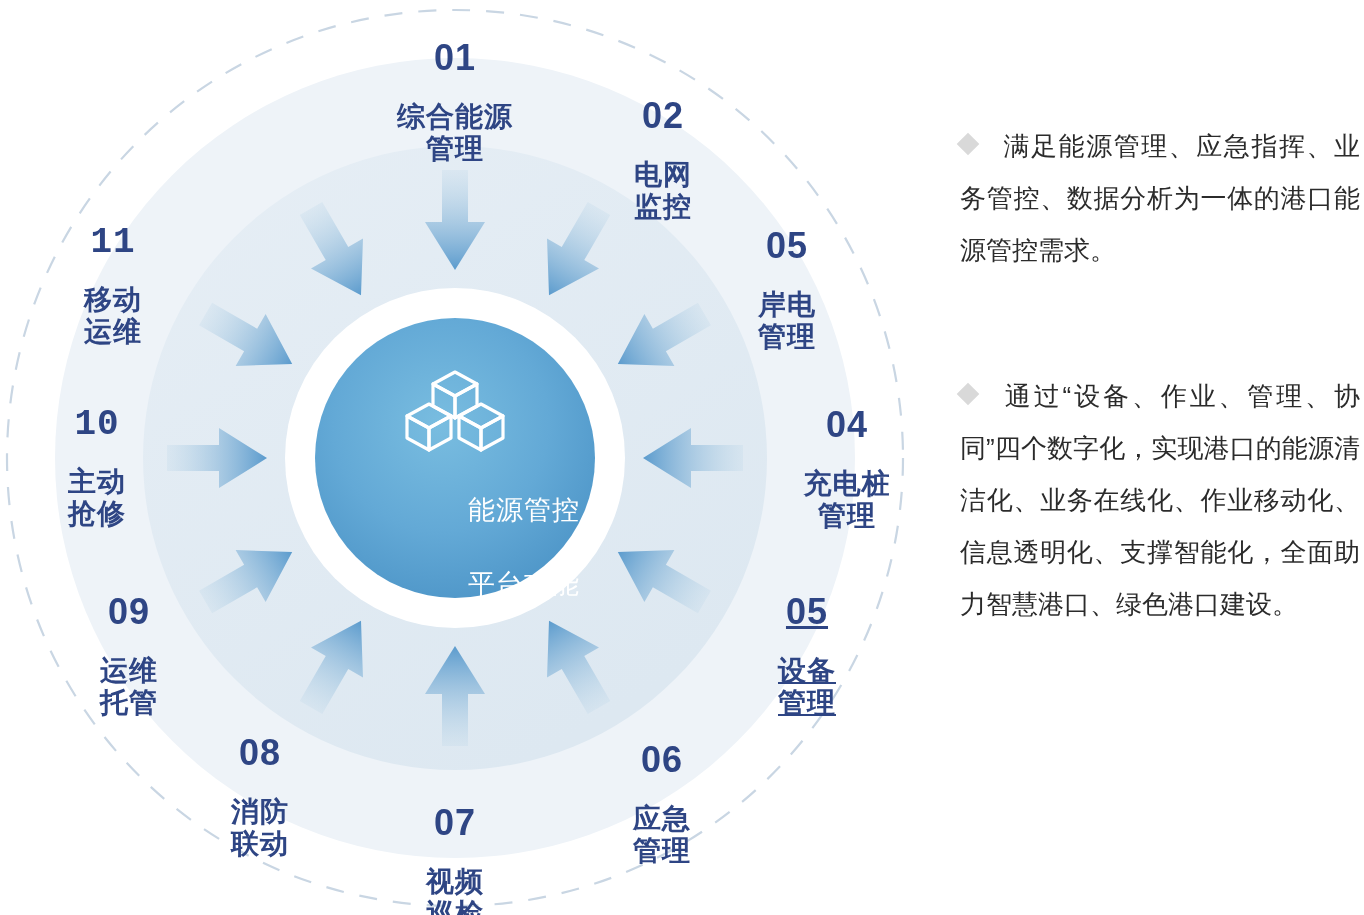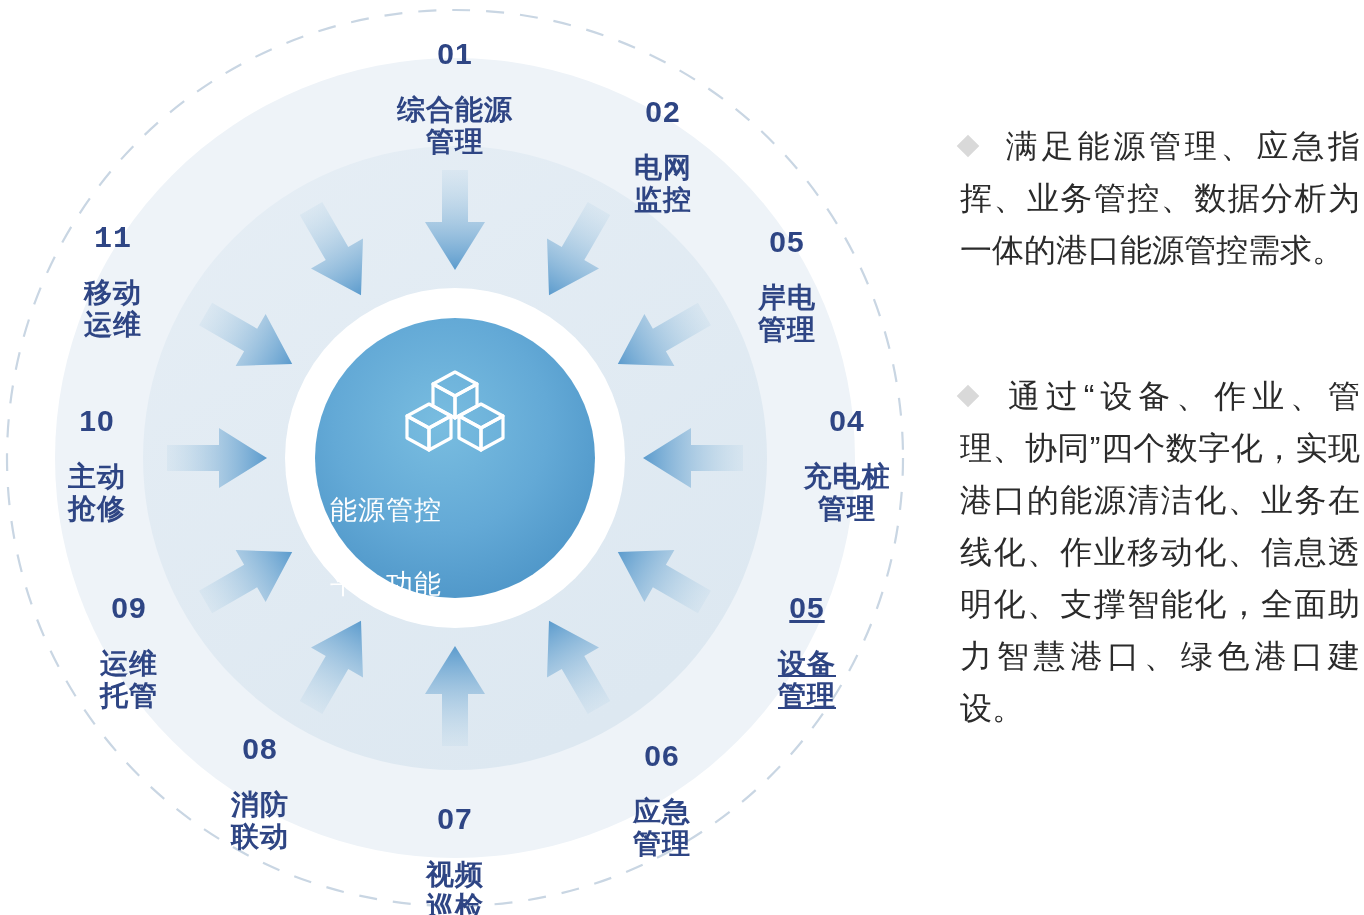"01" .spoke .num { font-size: 30px -> 36px }
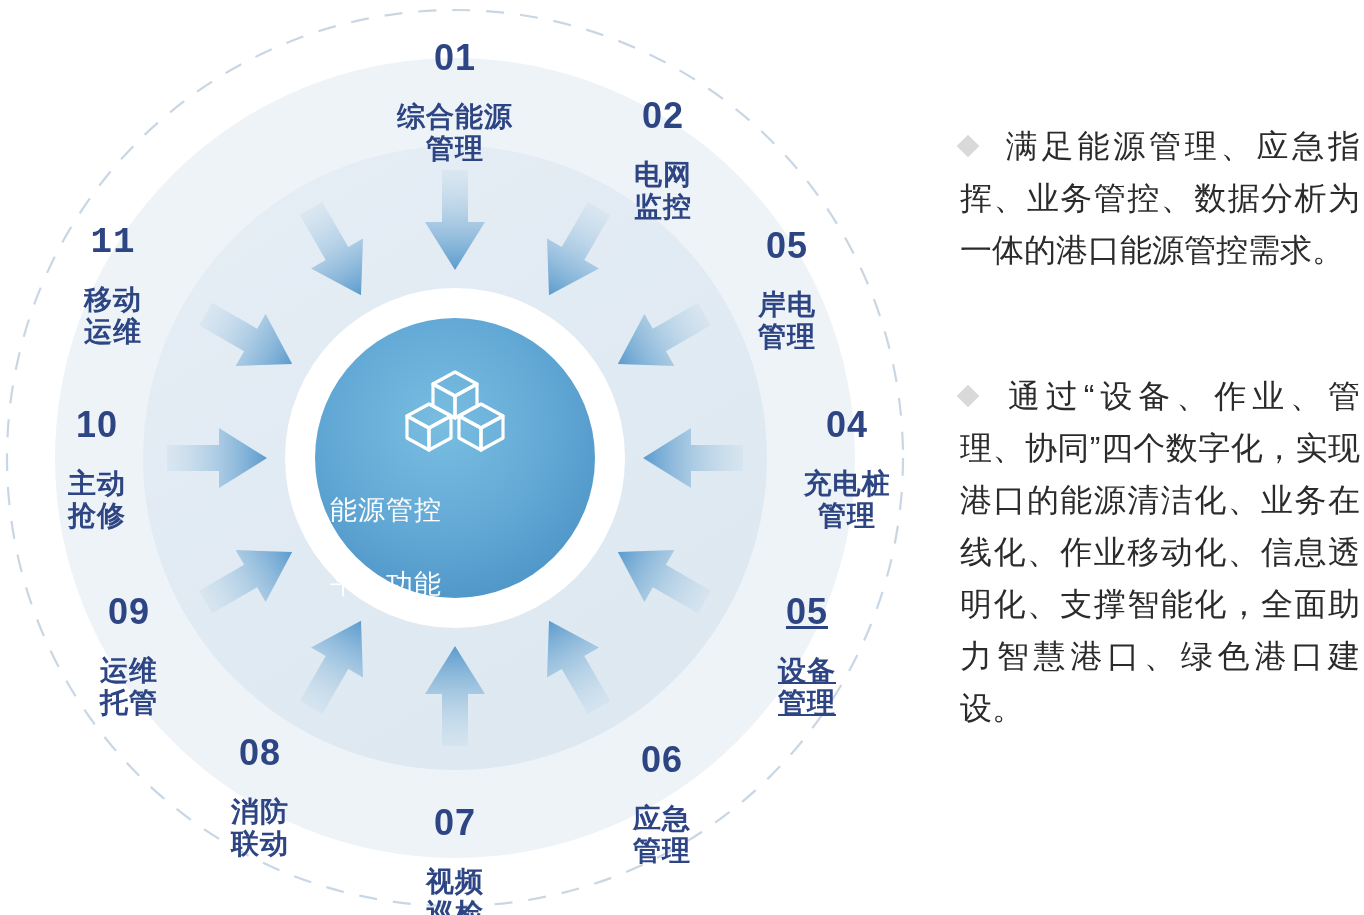"满足能源管理、应急指挥、业务管控、数据分析为一体的港口能源管控需求。" .para { font-size: 32px -> 26px }
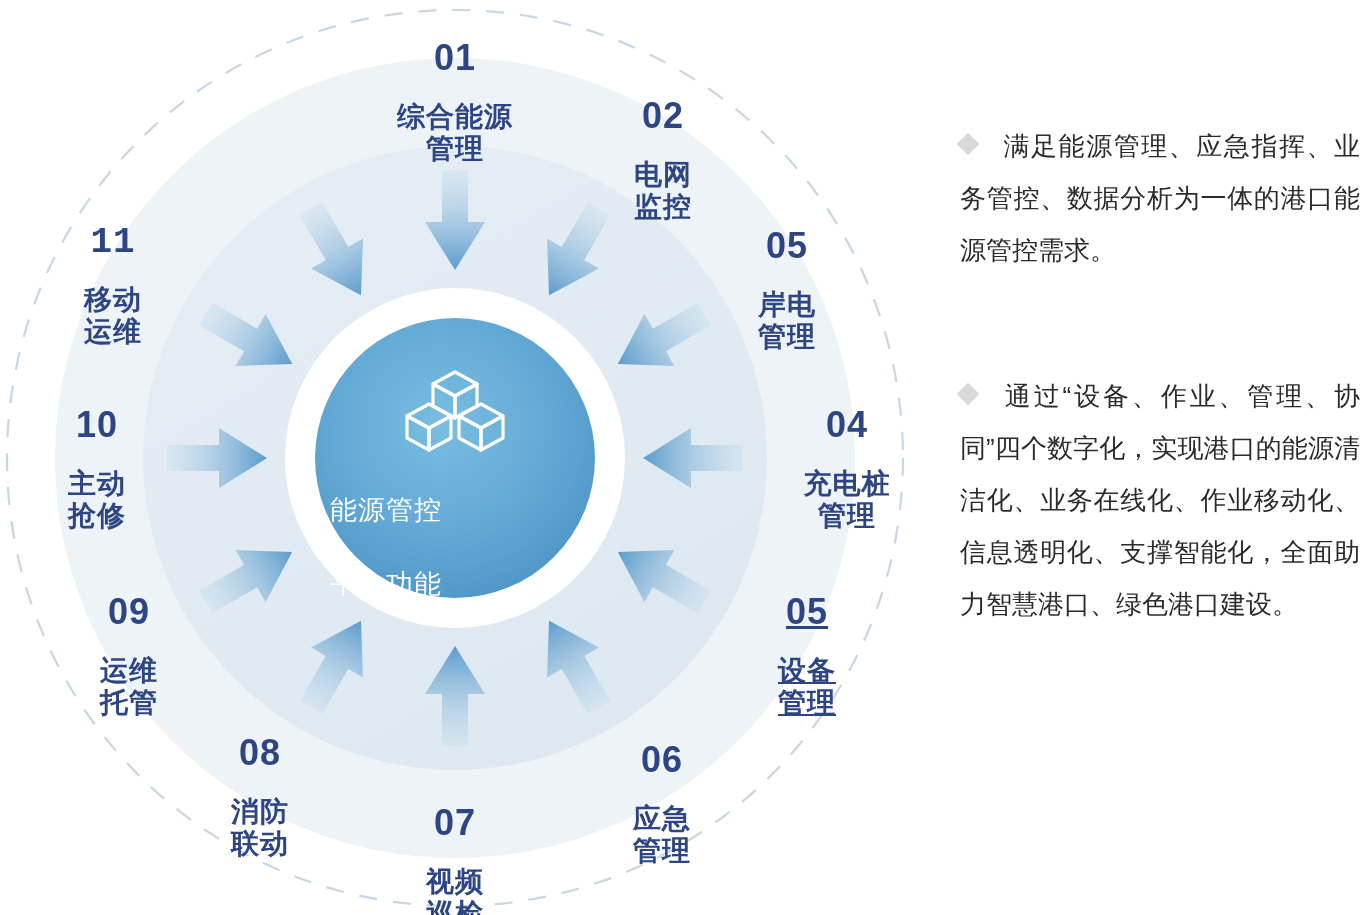"10" div.spoke { font-family: none -> Liberation Mono, monospace }
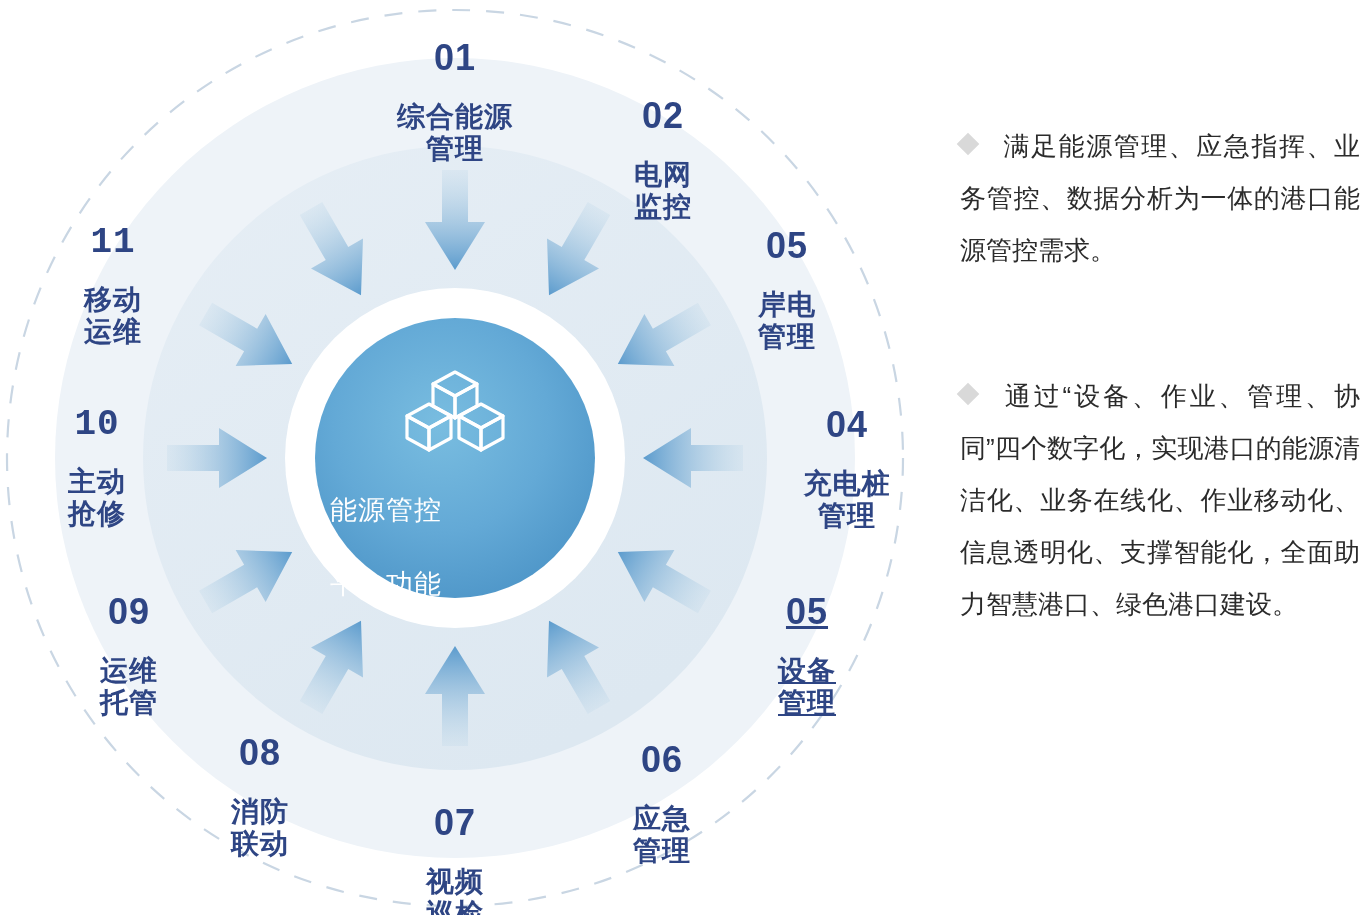"能源管控" .core-text { text-align: left -> right }
